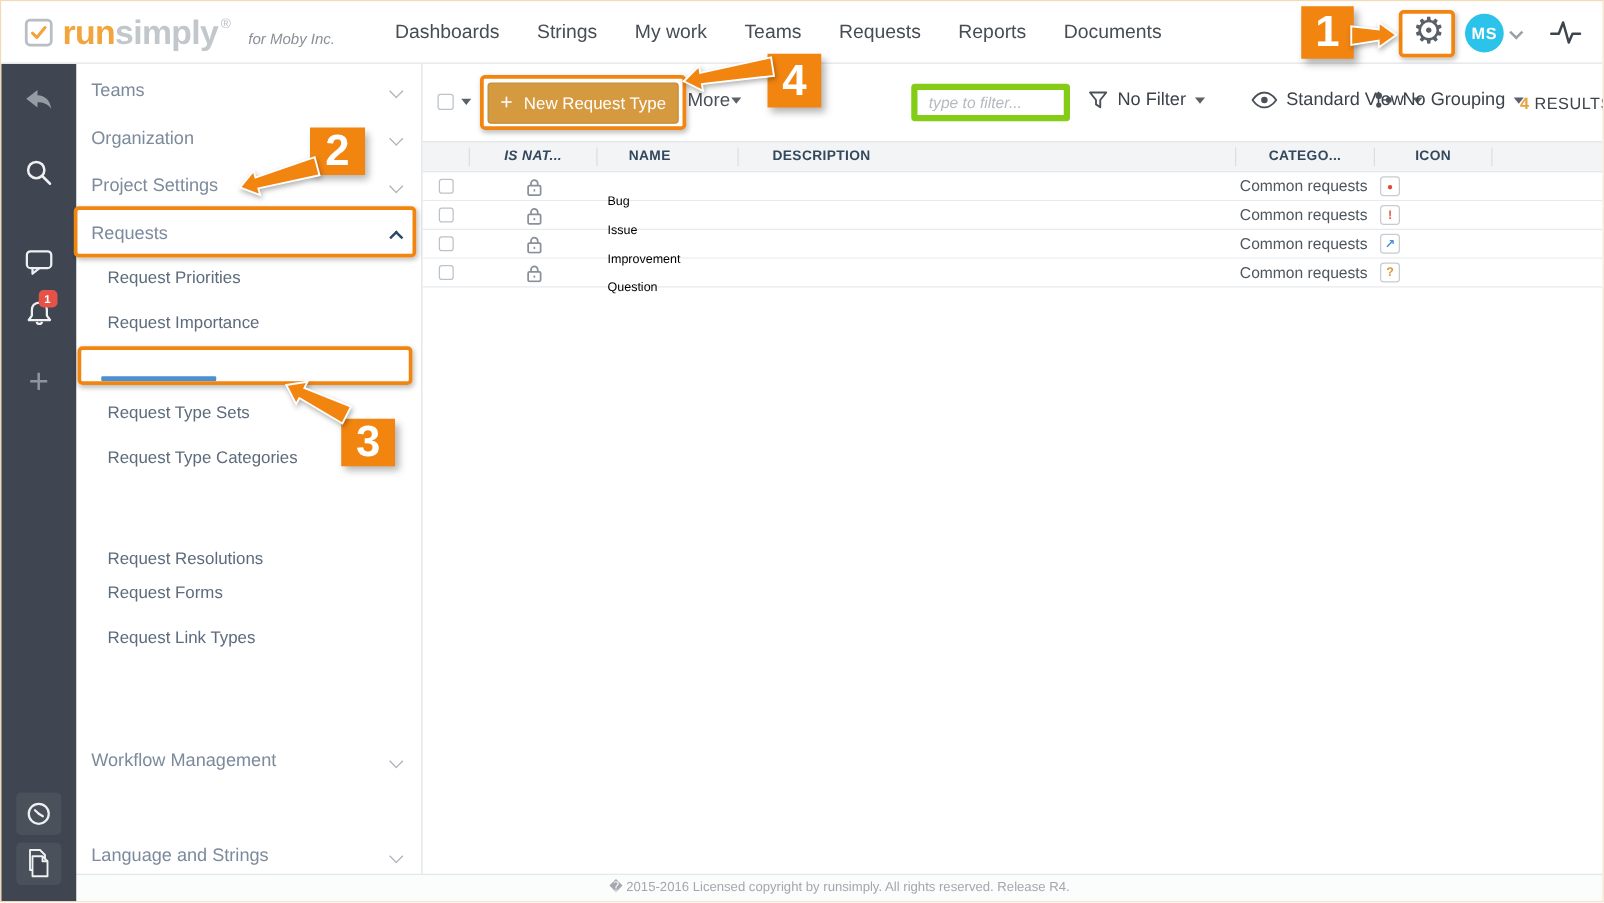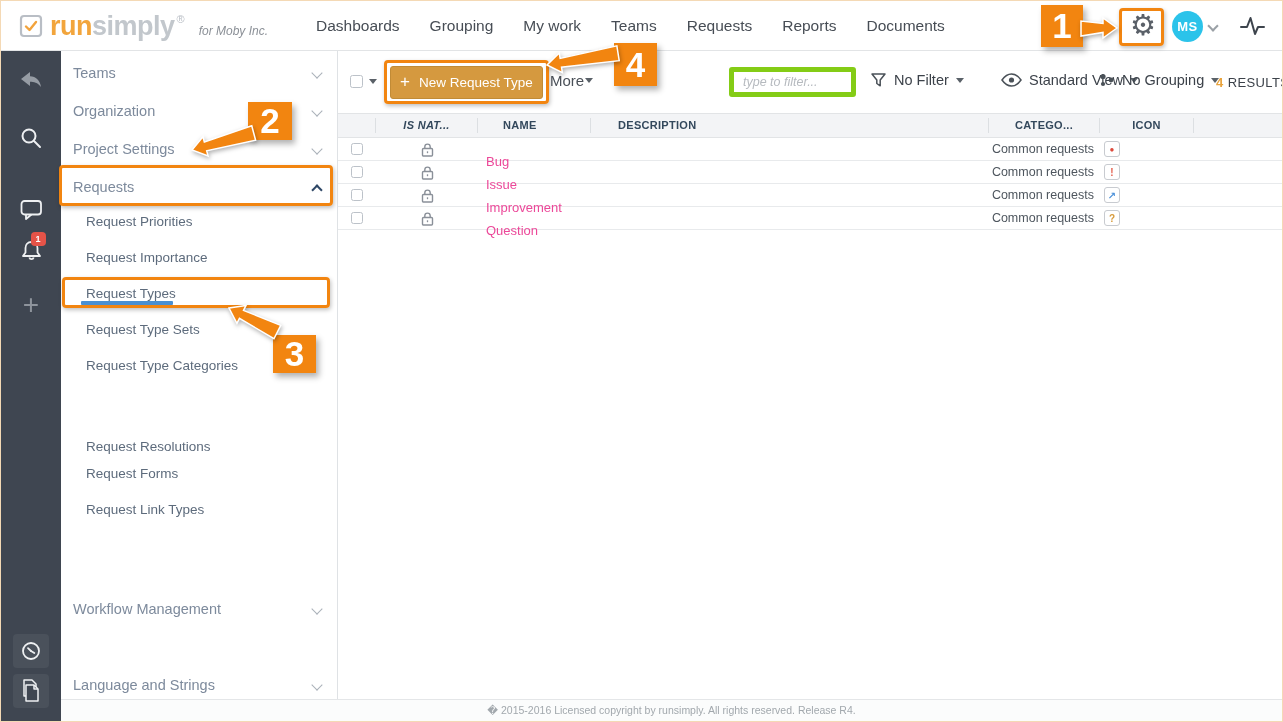"Grouping" a { text: Grouping -> Strings }
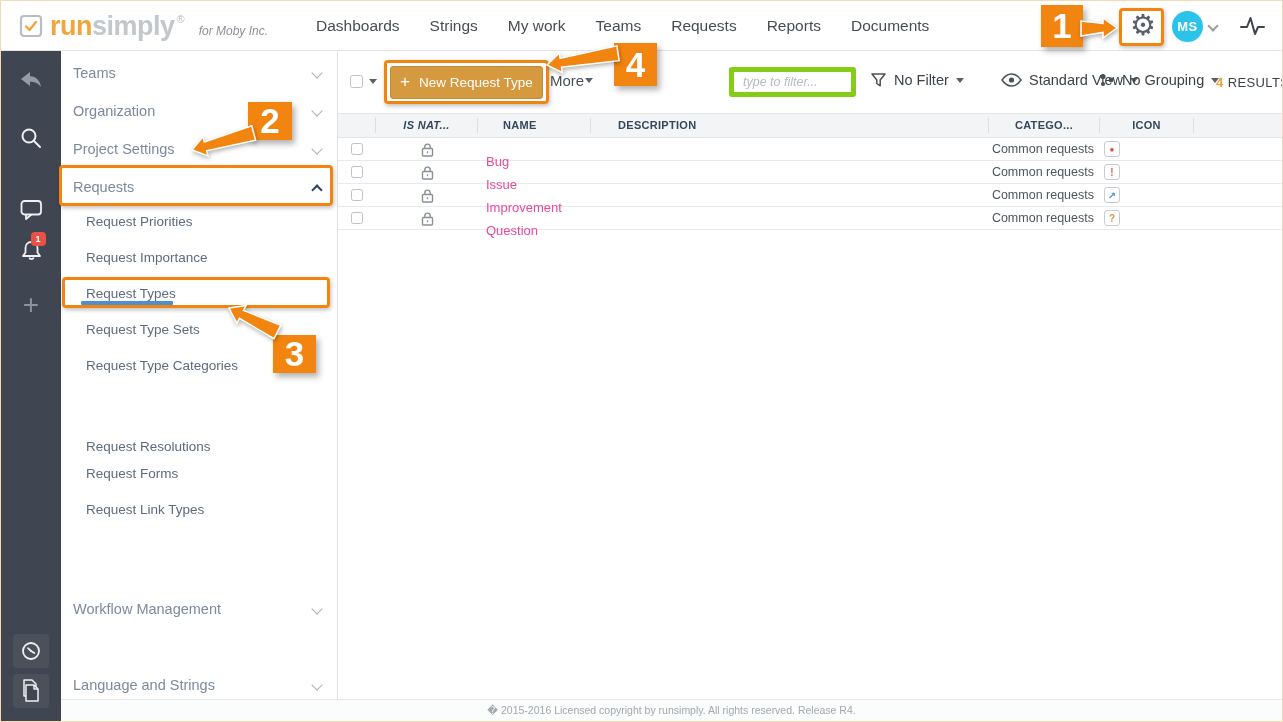"Bug" .trow .c2 { color: #ec4899 -> #000000; font-size: 13px -> 10px }
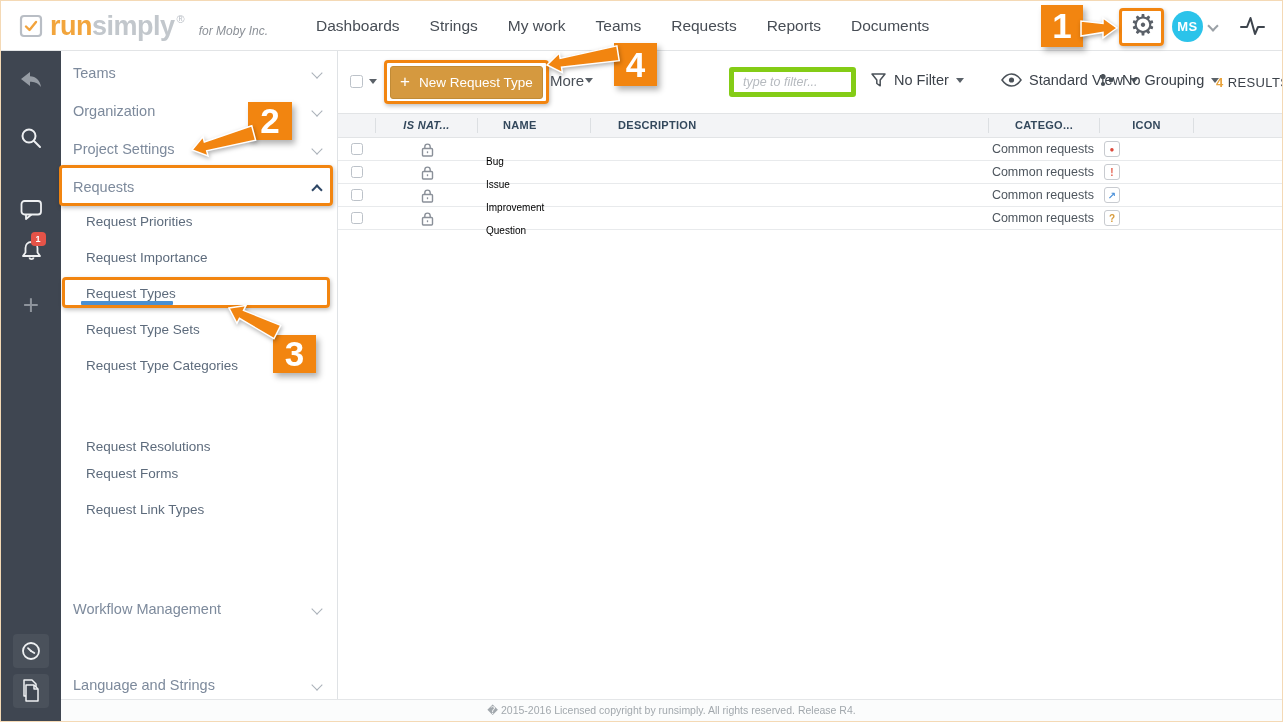"Request Types" div.mrow { html: <div> <span>Request Types</span> </div> -> none }
